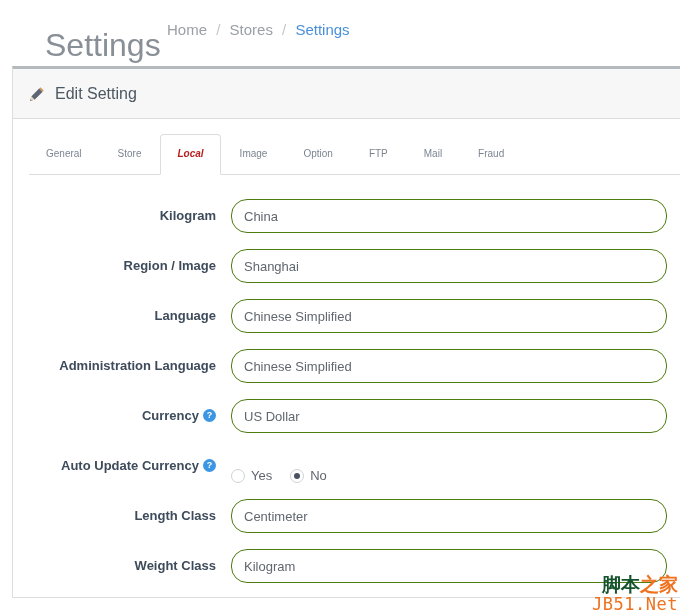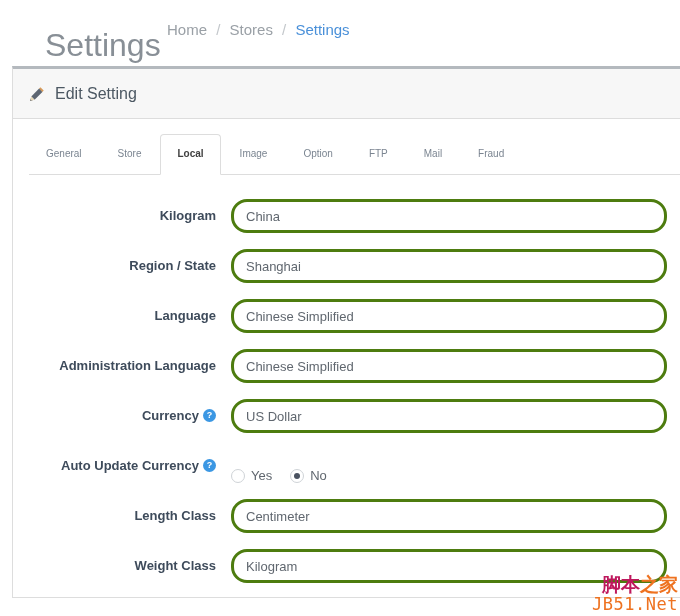"Local" .nav-tabs li.active a { color: #404040 -> #b91c1c; font-style: none -> italic }
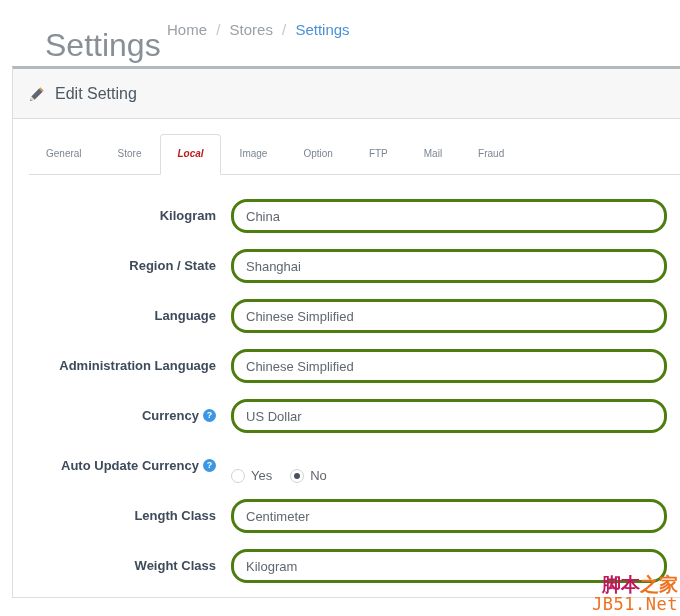"China" .form-control { border: 3px solid #4d7c0f -> 1px solid #4d7c0f }
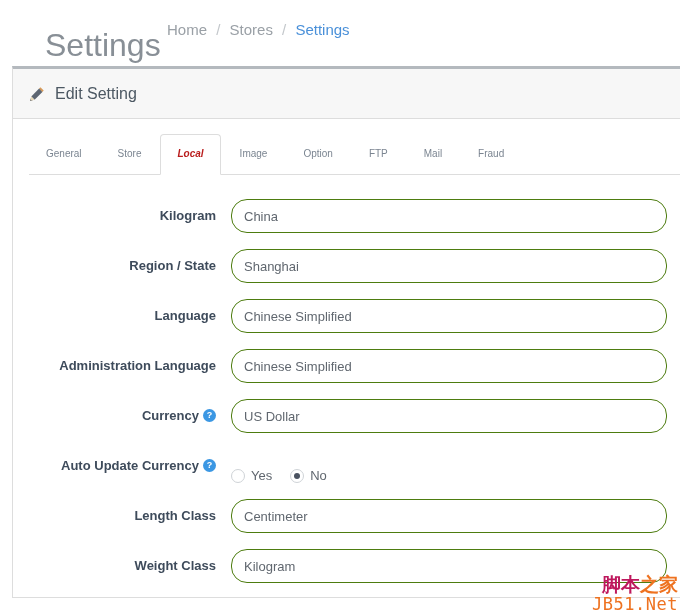"Region / State" label.form-label { text: State -> Image }
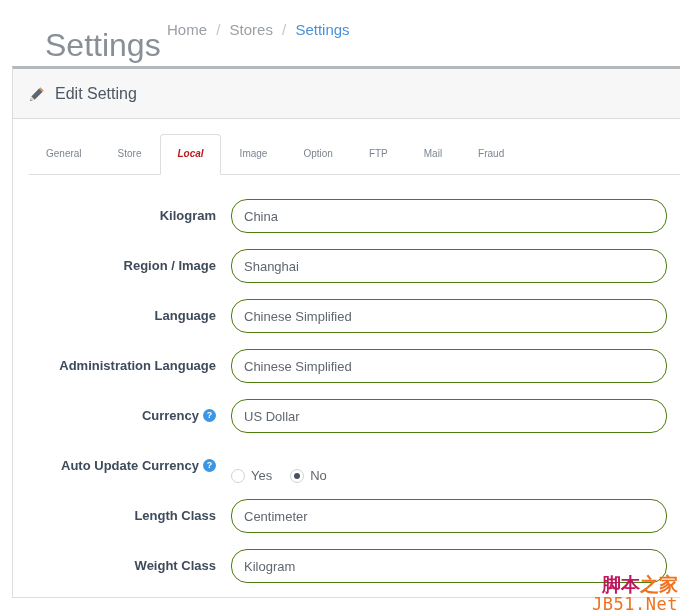"脚本" .watermark .wm-cn .wm-a { color: #be185d -> #14532d }
